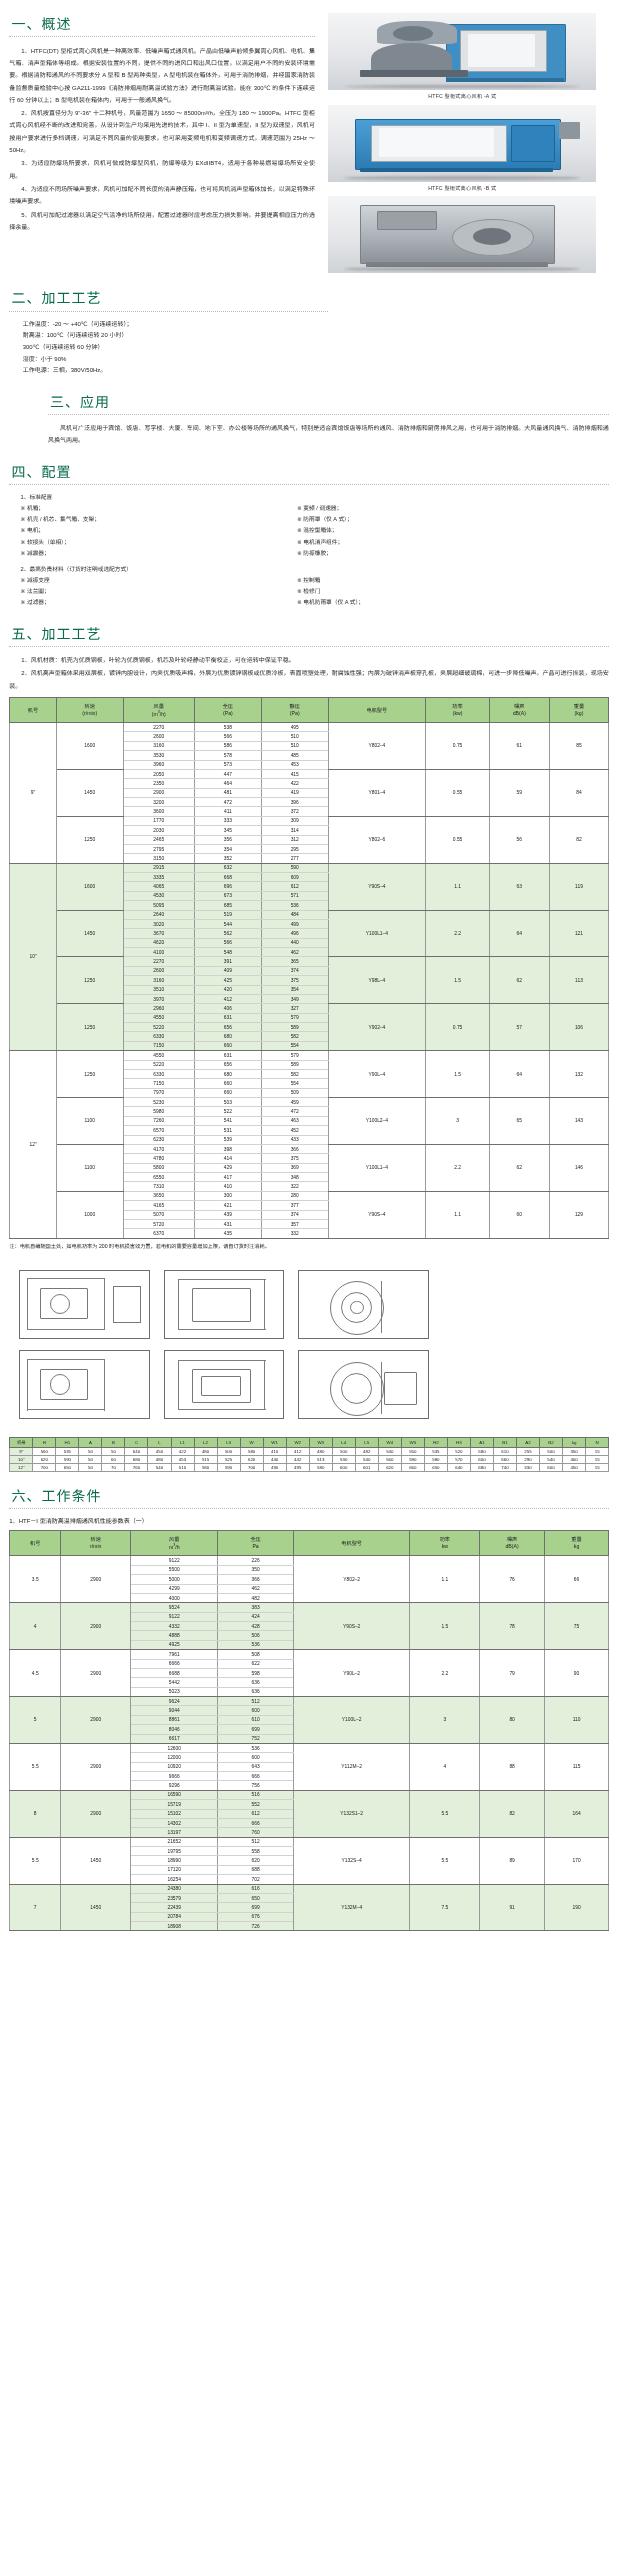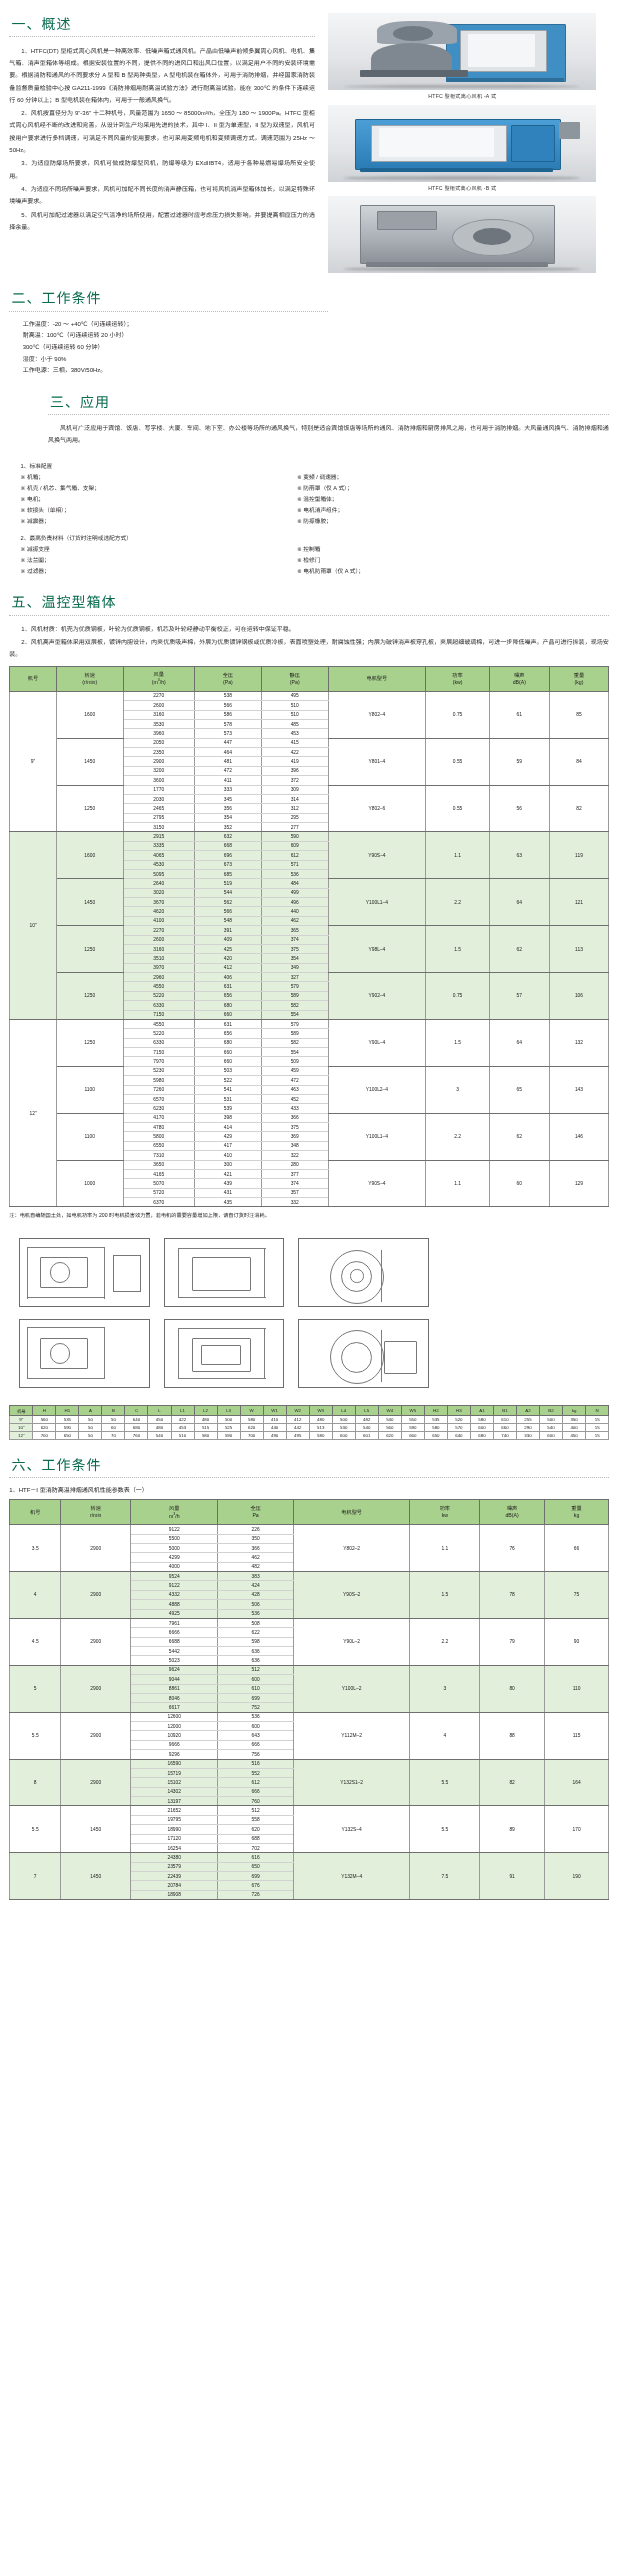"二、工作条件" div.sec-head { text: 工作条件 -> 加工工艺 }
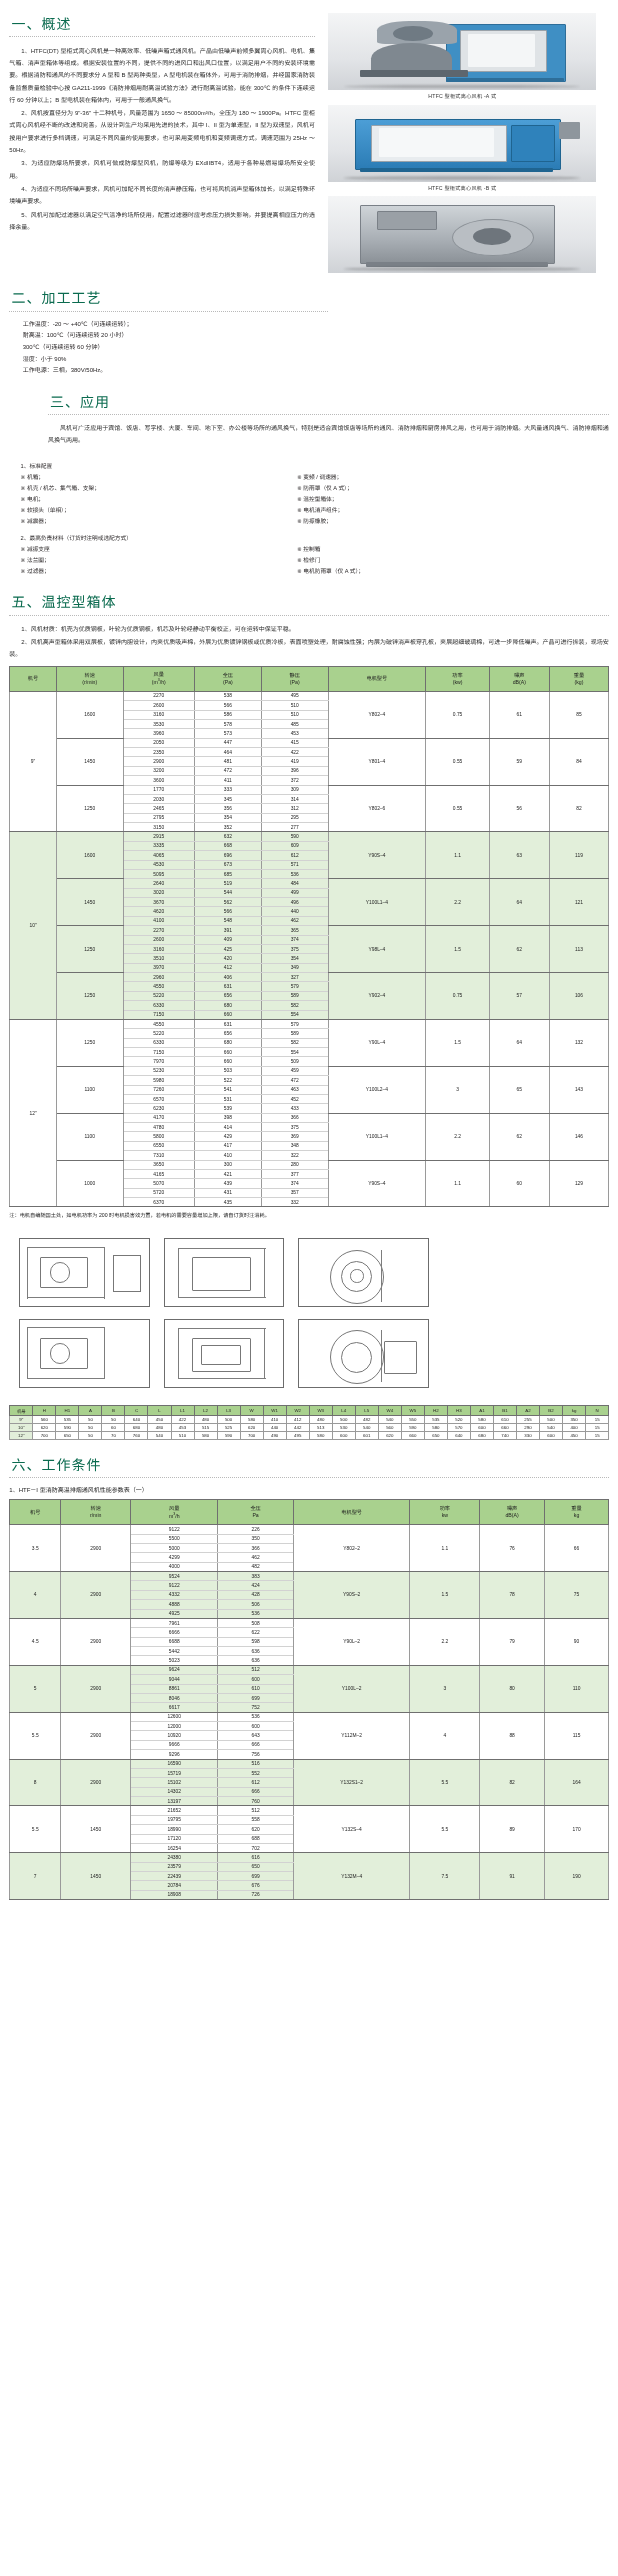"四、配置" div.sec-head { html: none -> <div>四、配置</div> }
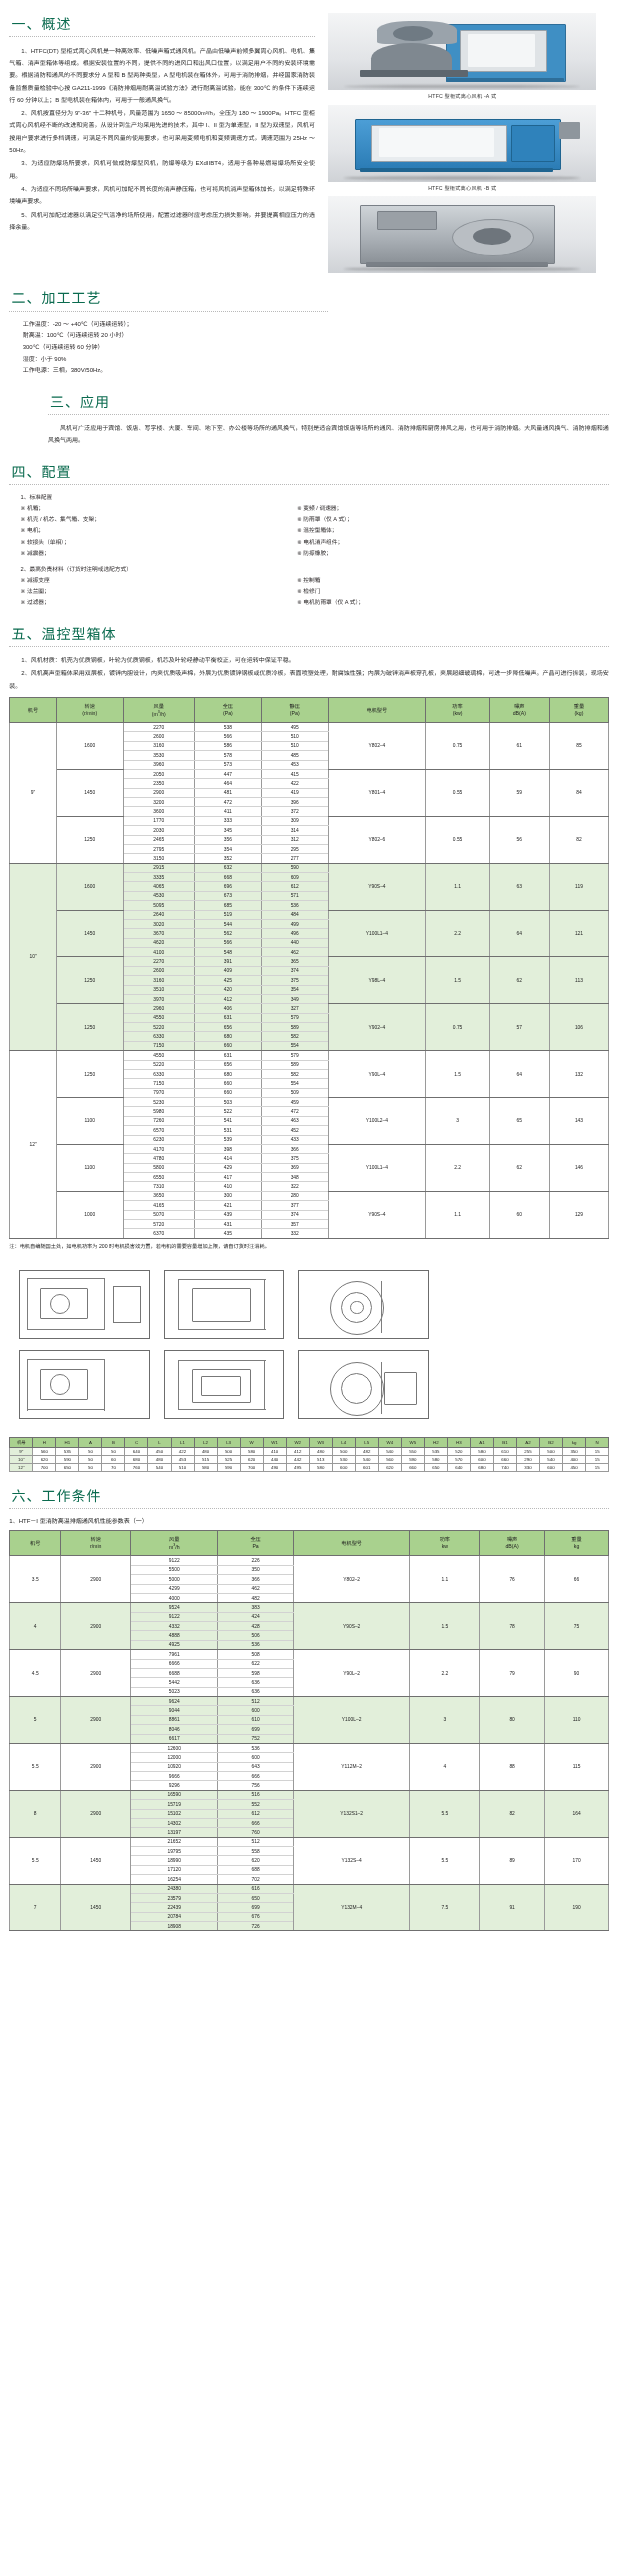"五、温控型箱体" div.sec-head { text: 温控型箱体 -> 加工工艺 }
